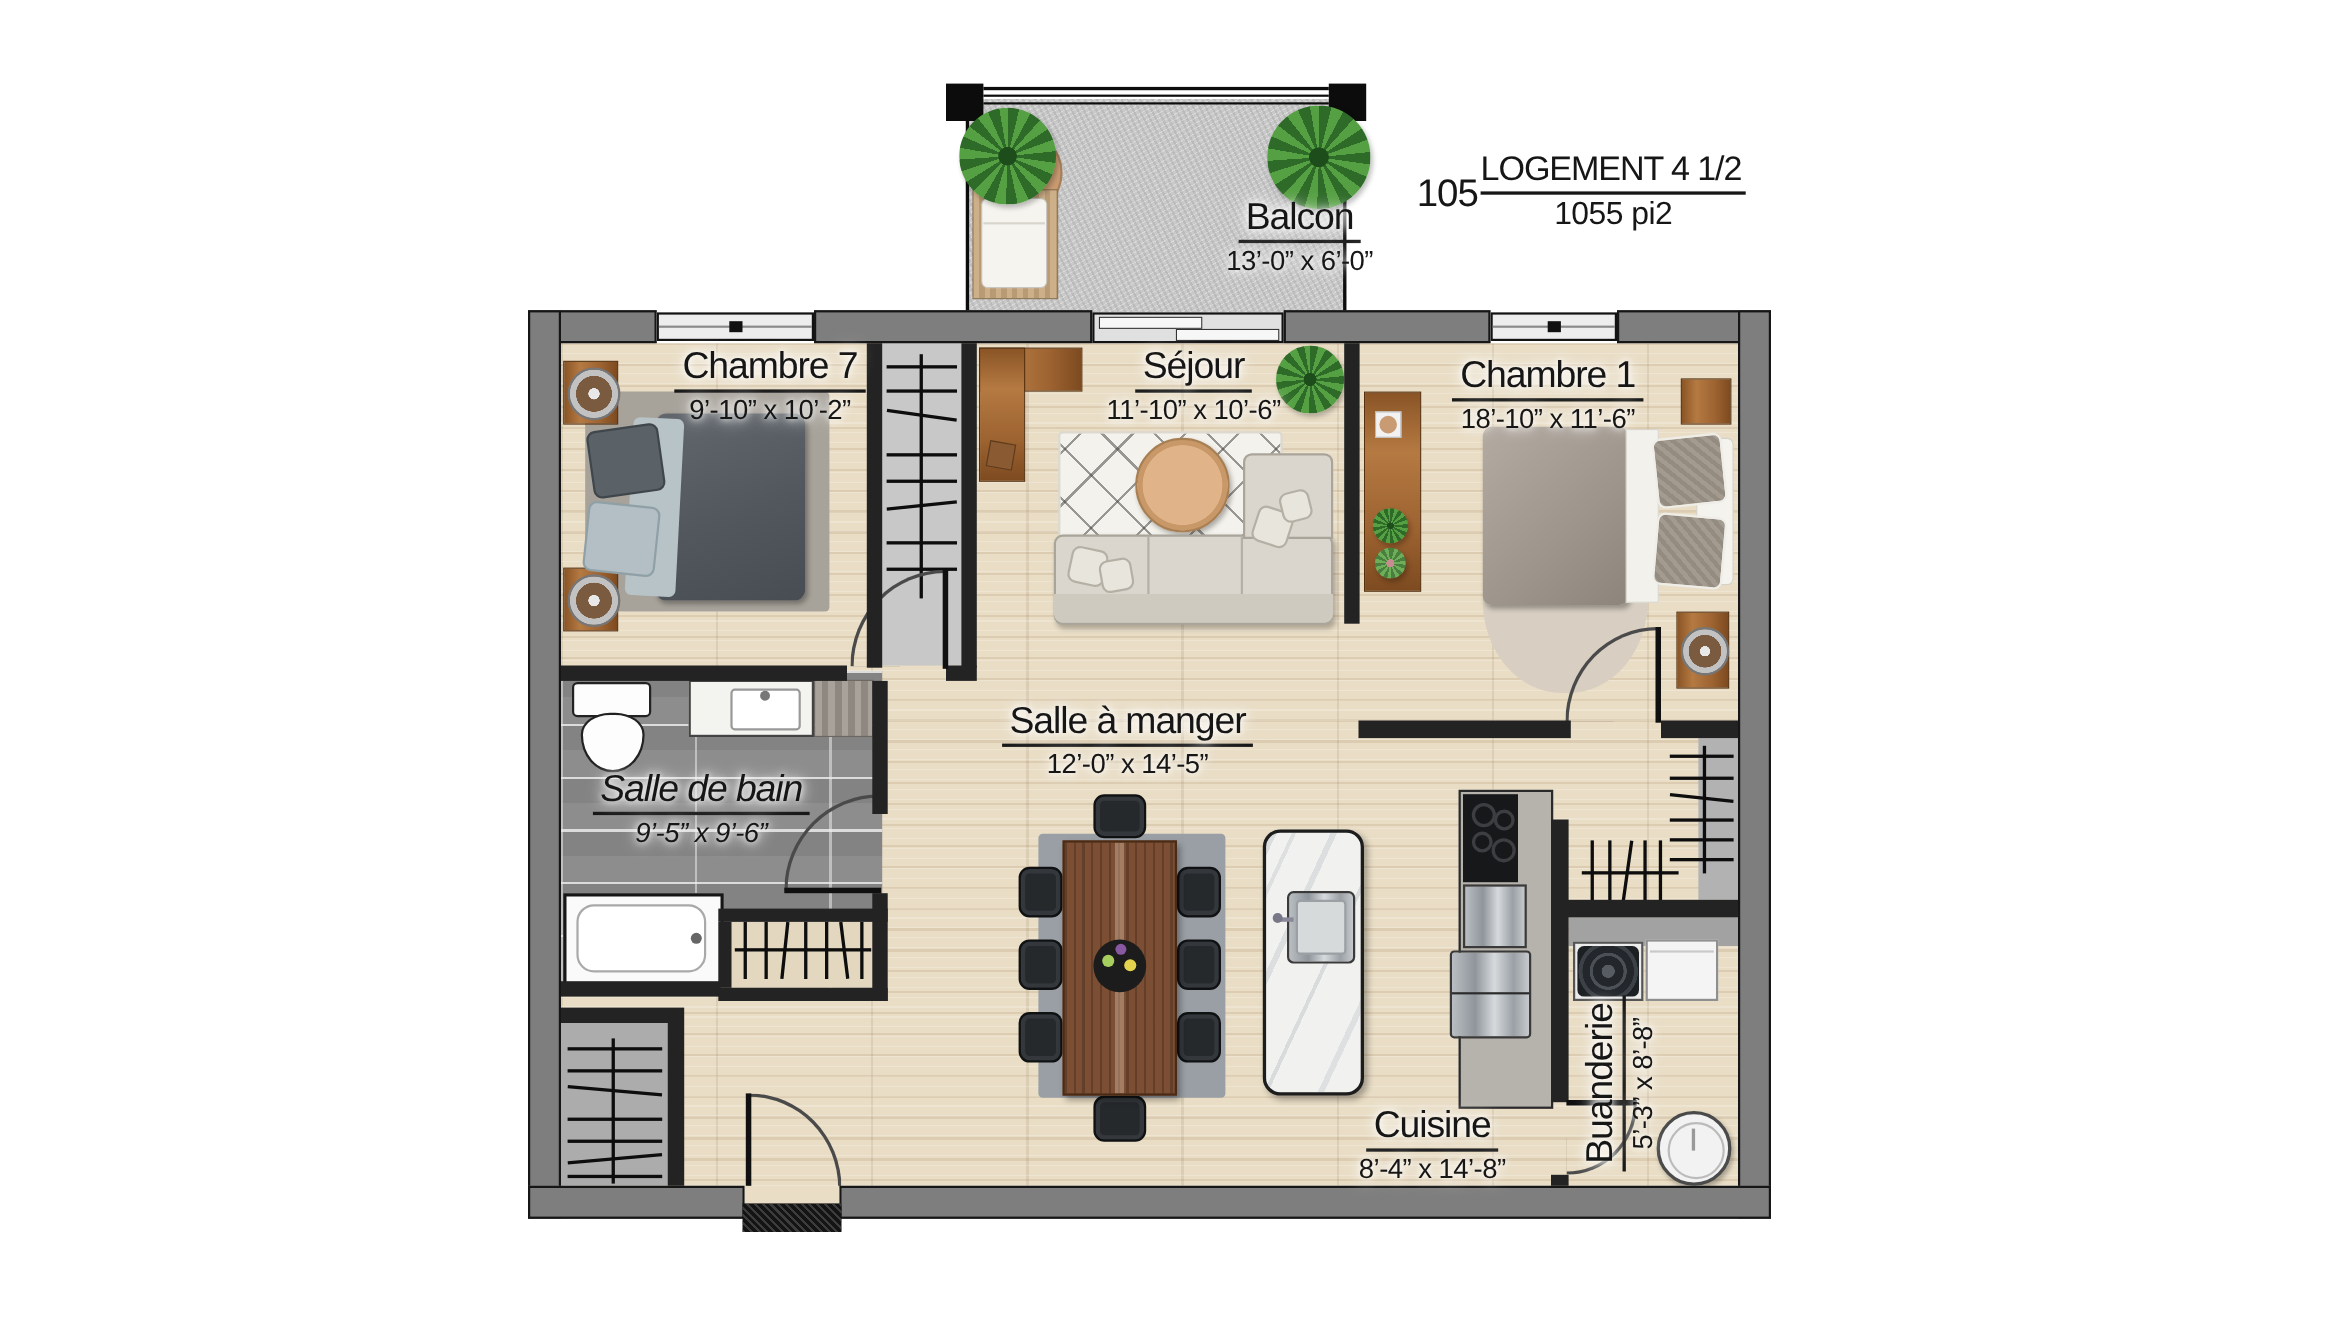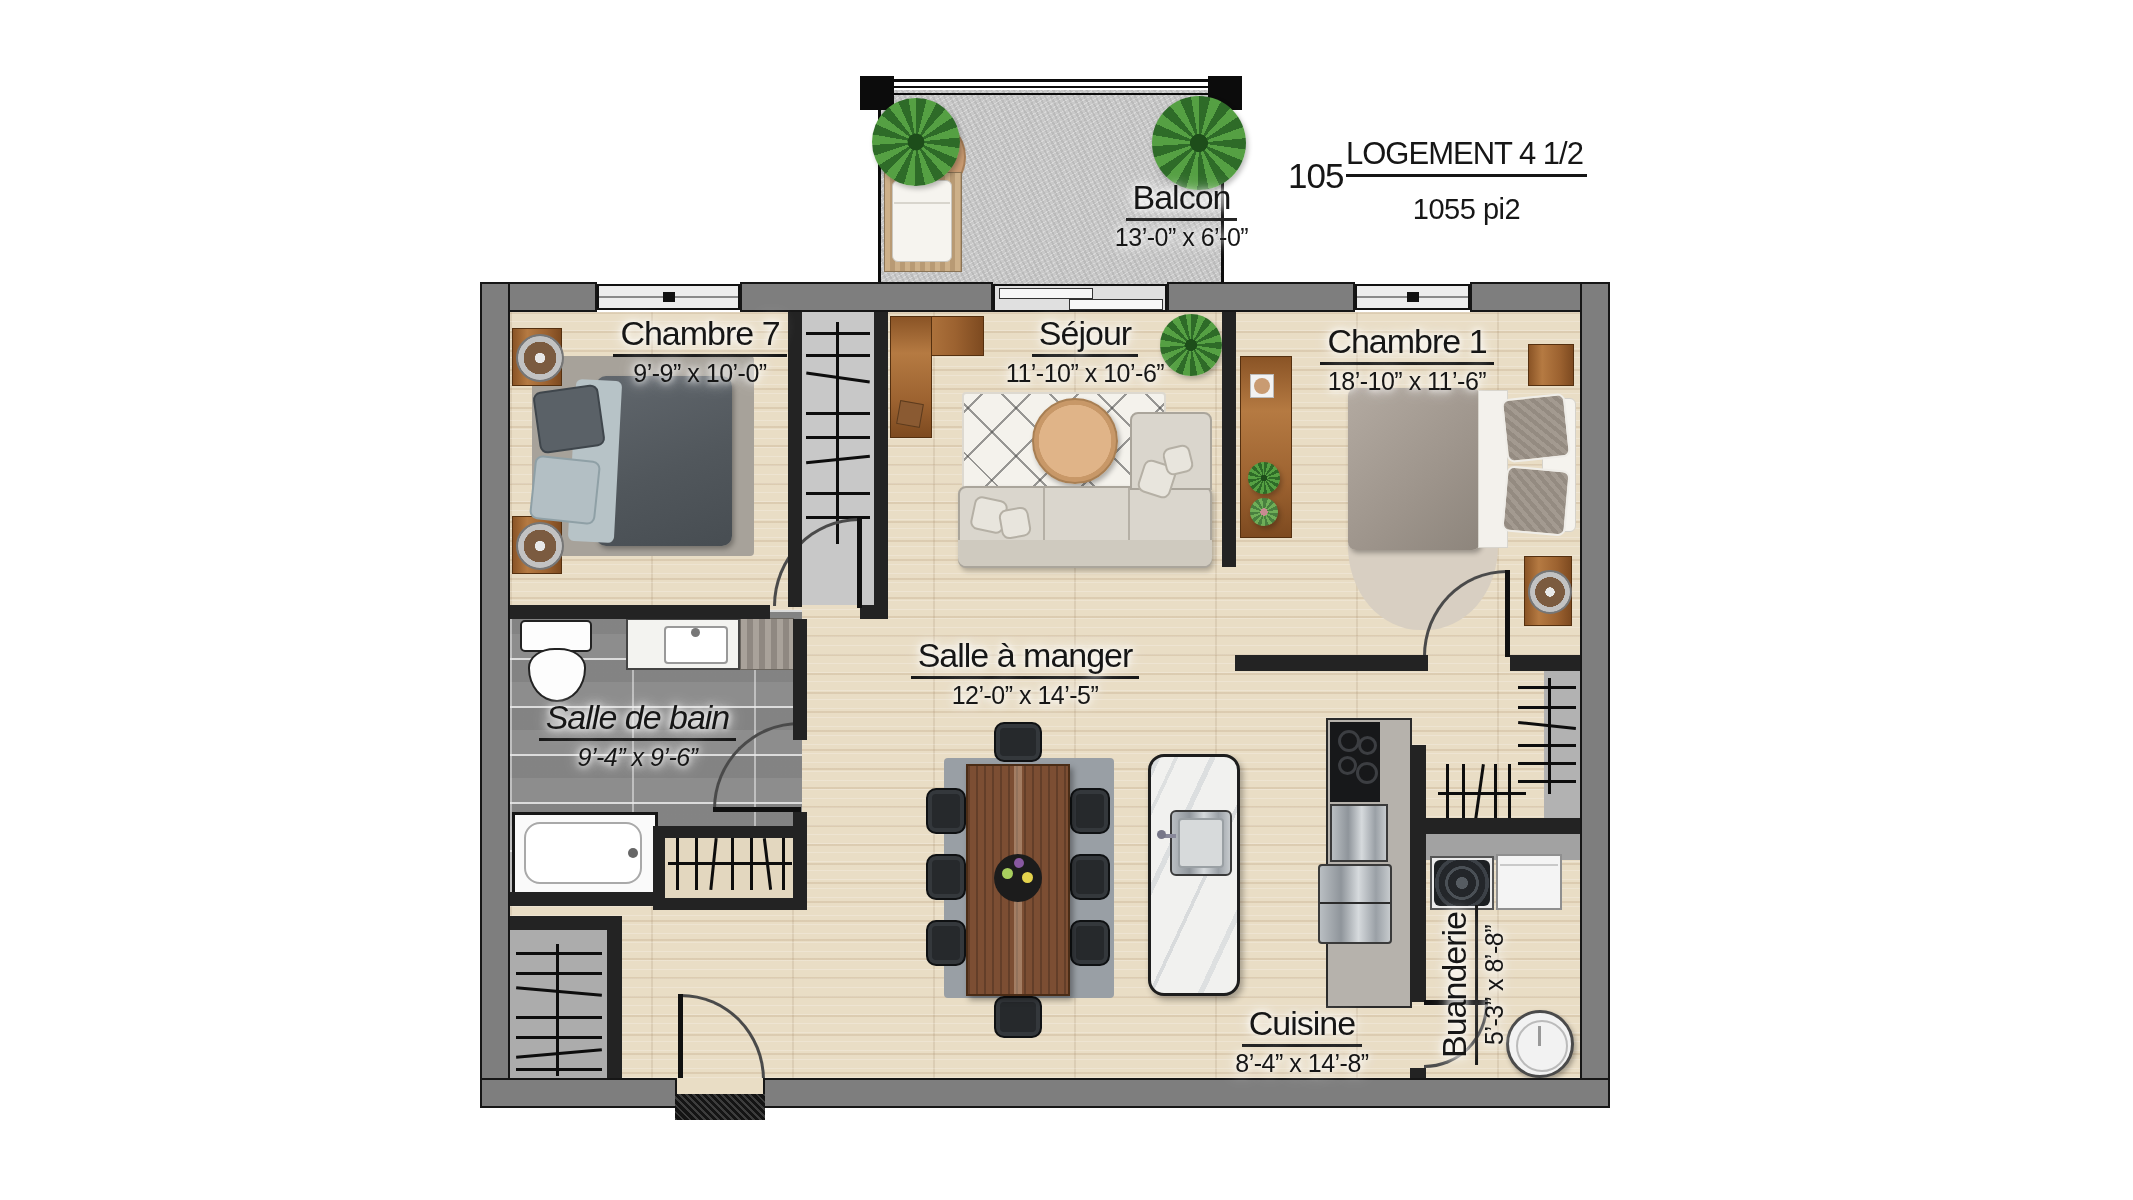"1055 pi2" .title-area { margin-top: 16px -> 2px }
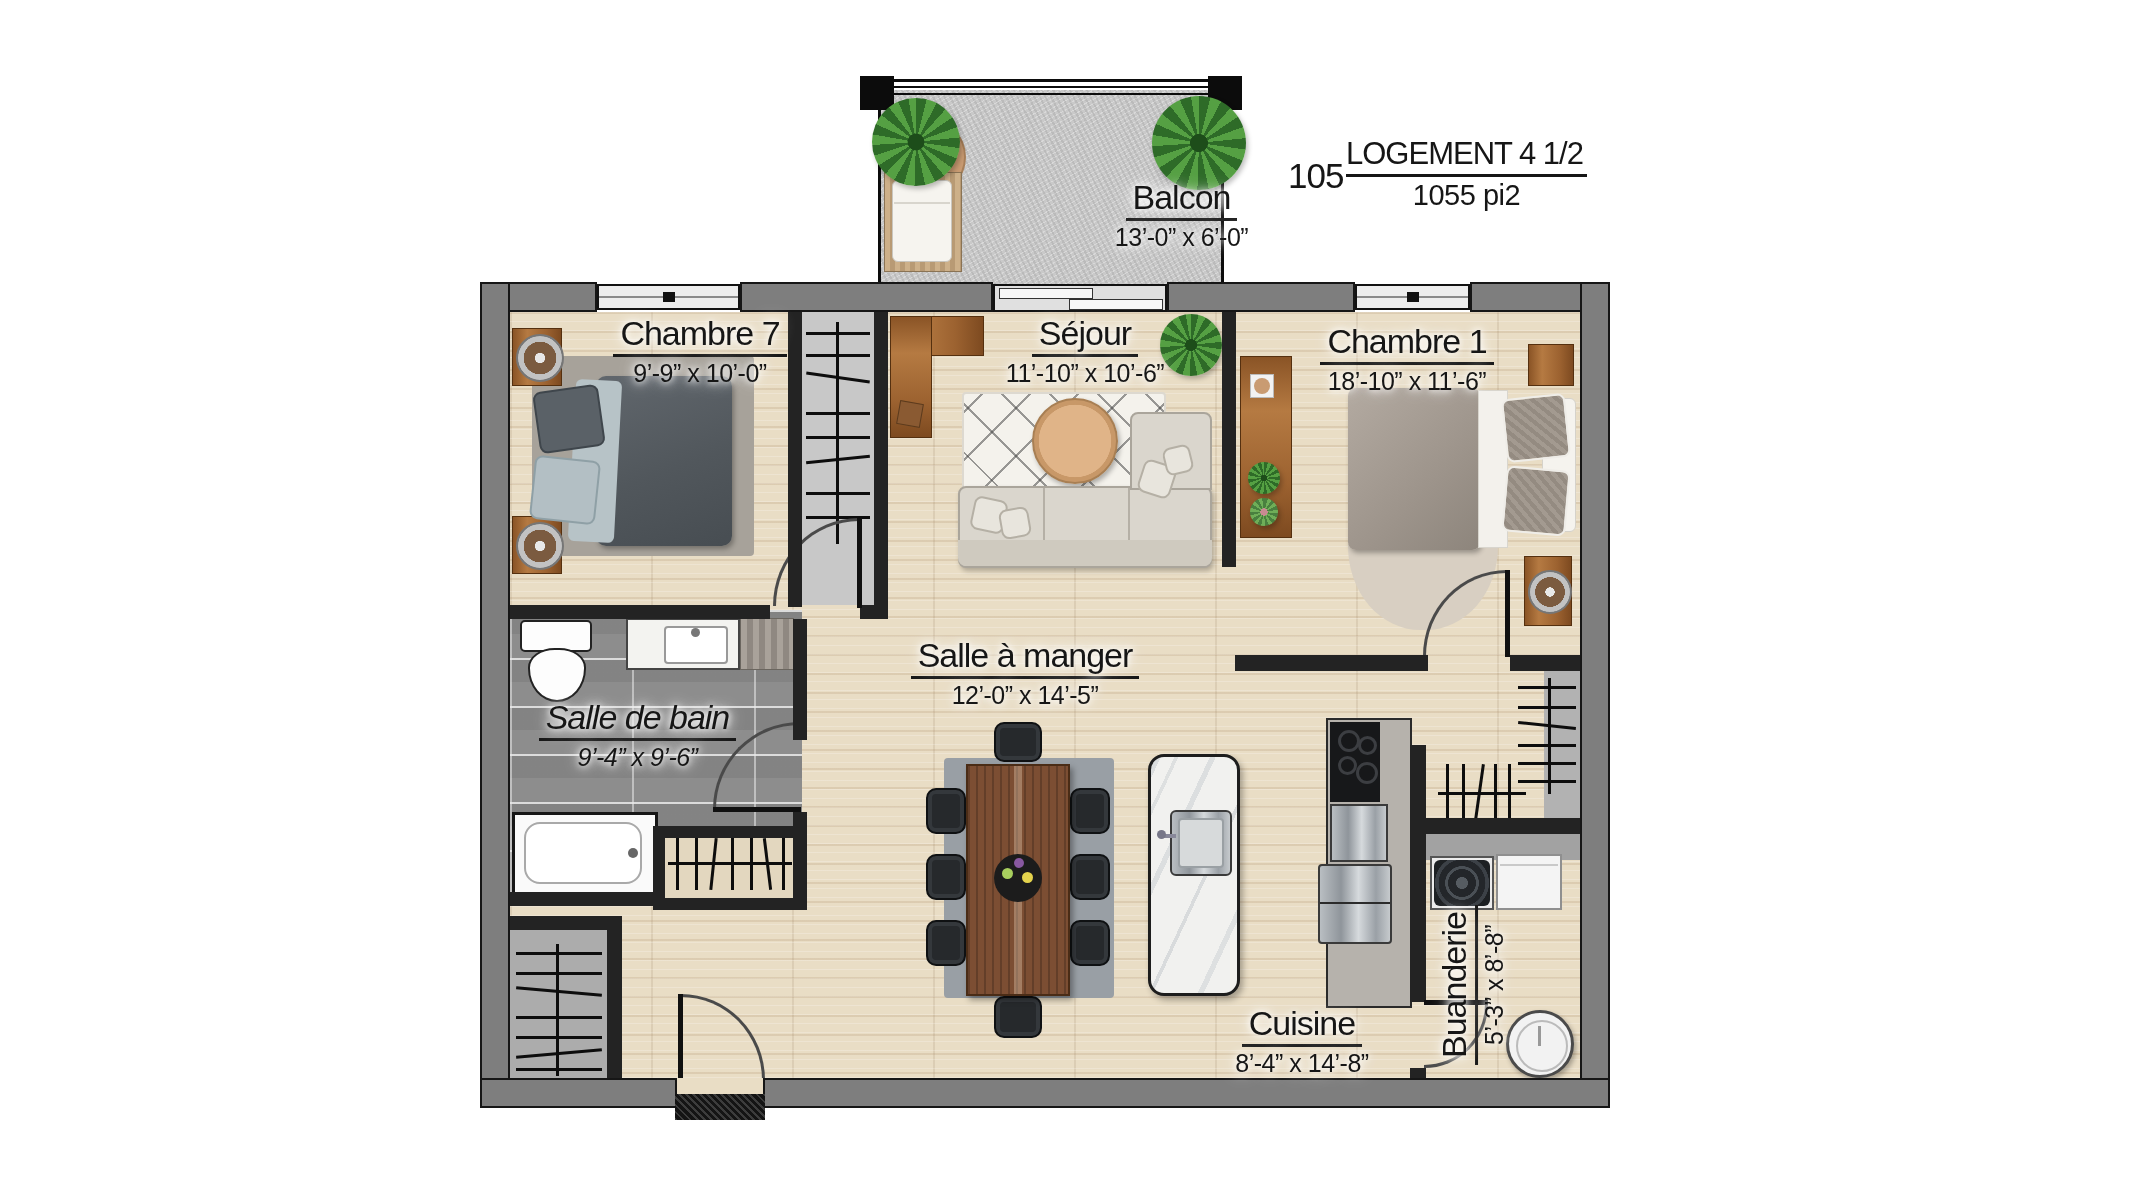"9’-9” x 10’-0”" div.rdims { text: 9’-9” x 10’-0 -> 9’-10” x 10’-2 }
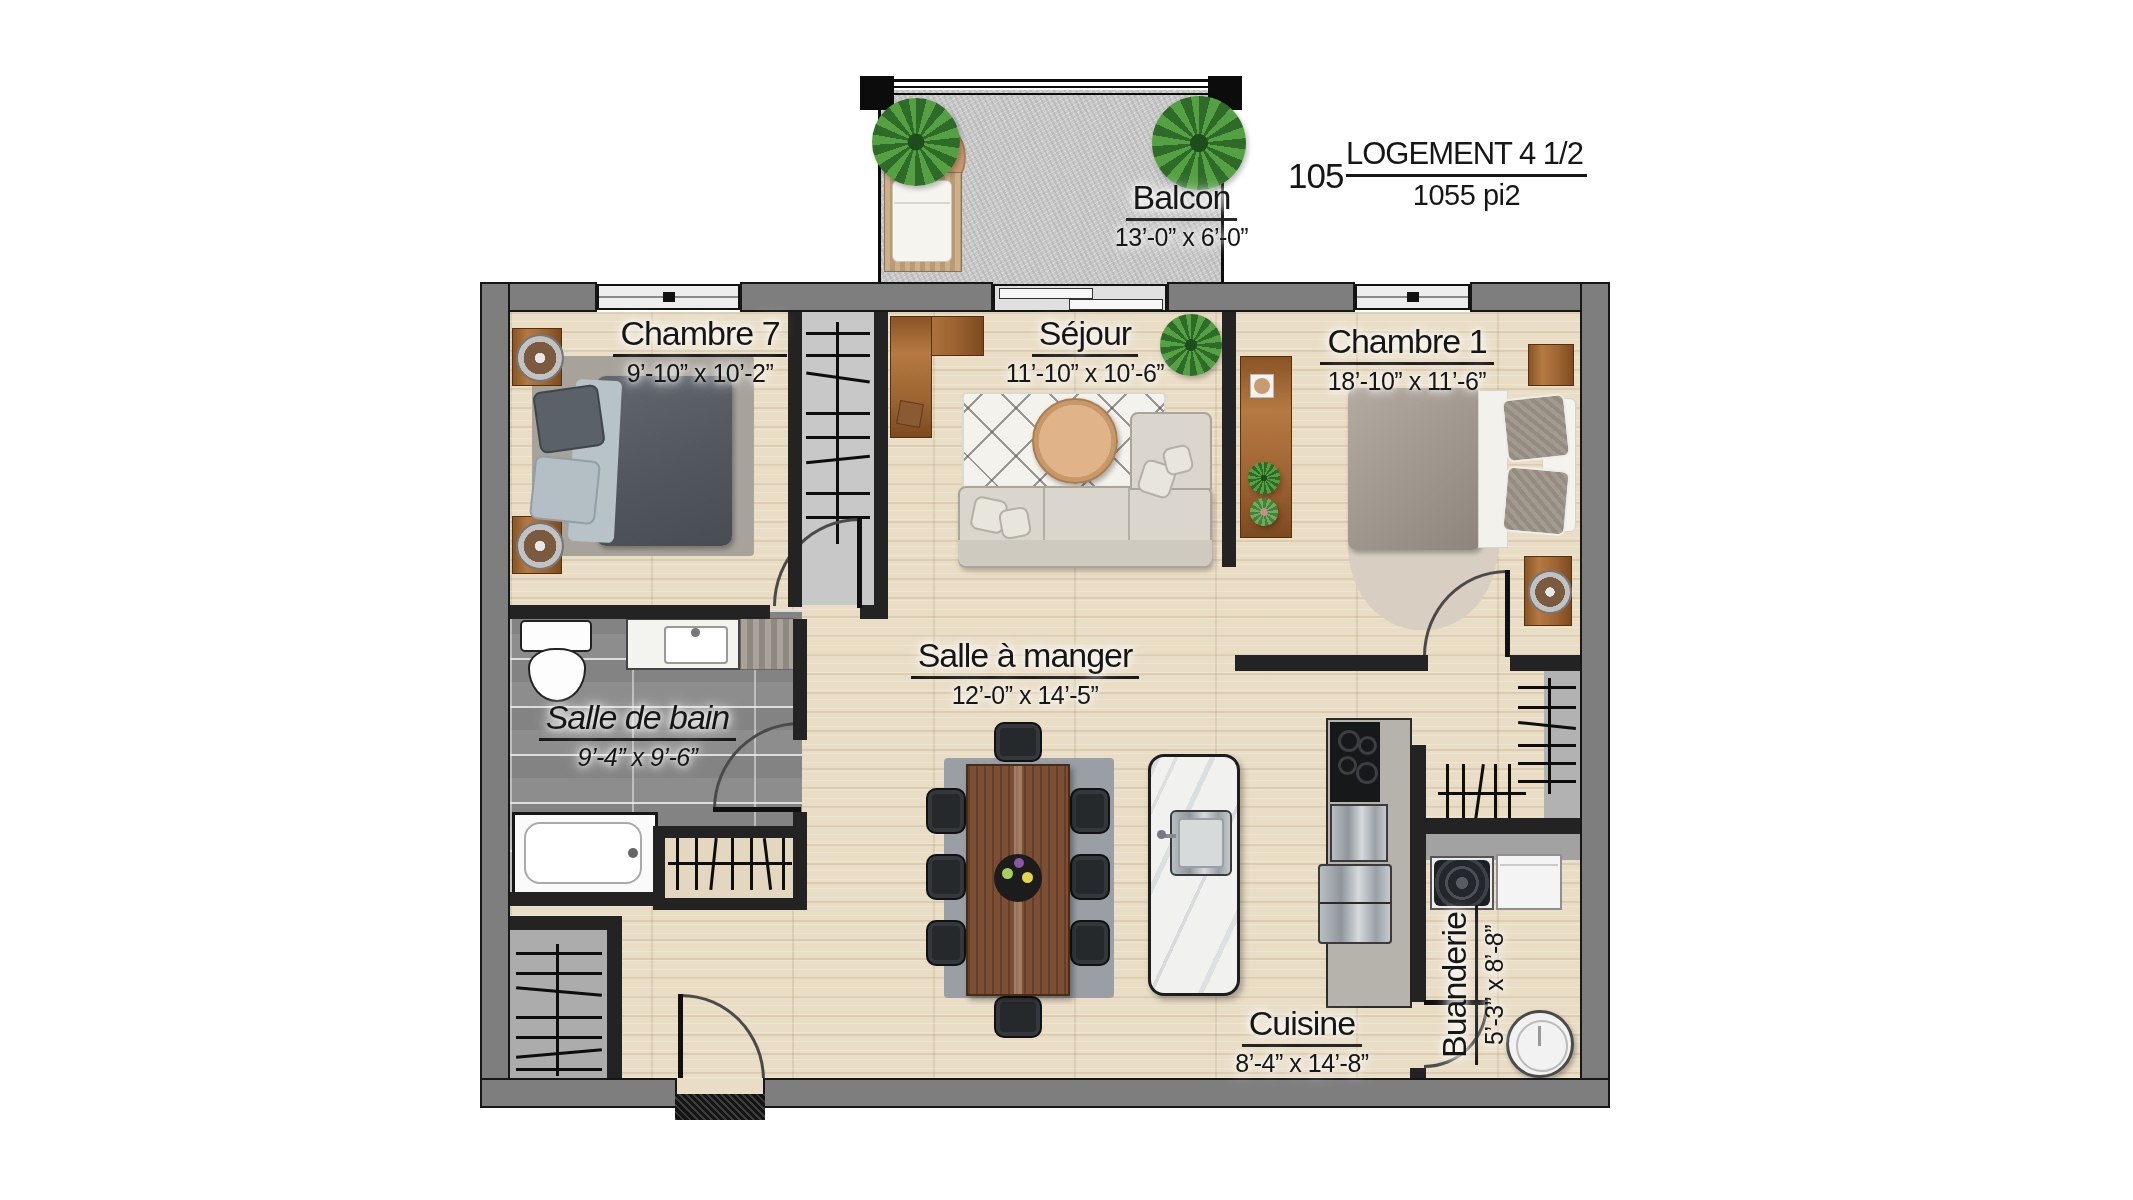"9’-4” x 9’-6”" div.rdims { text: 9’-4 -> 9’-5 }
